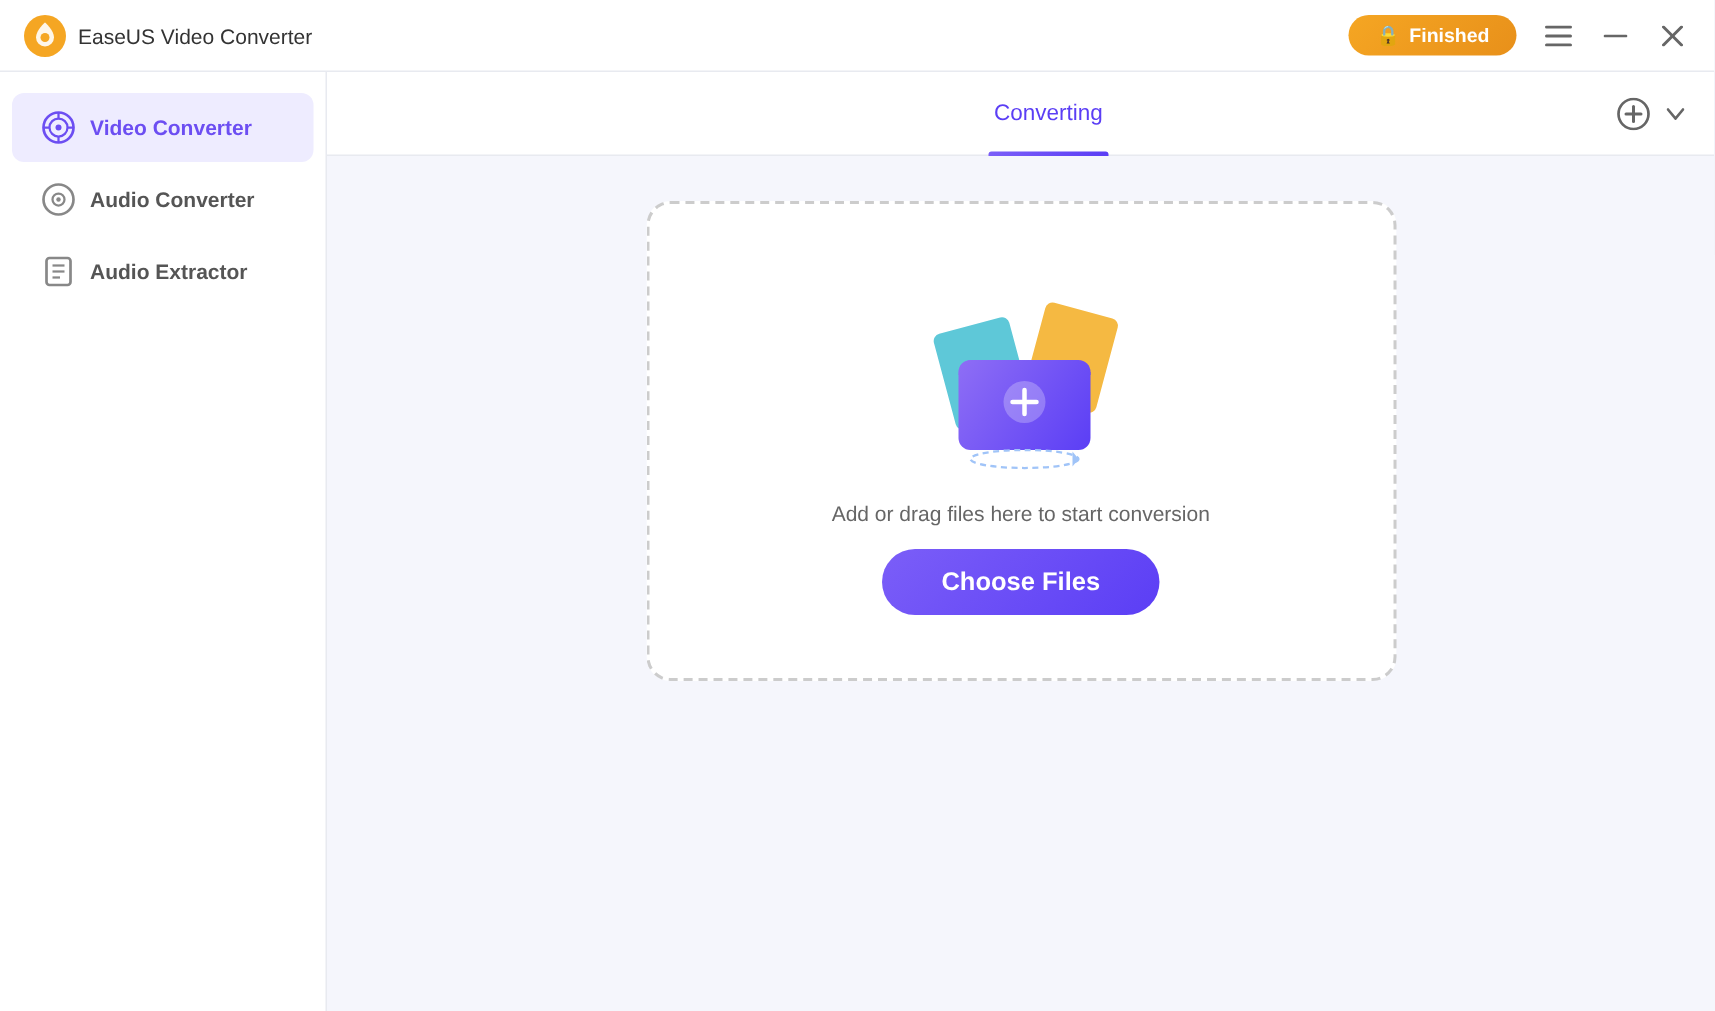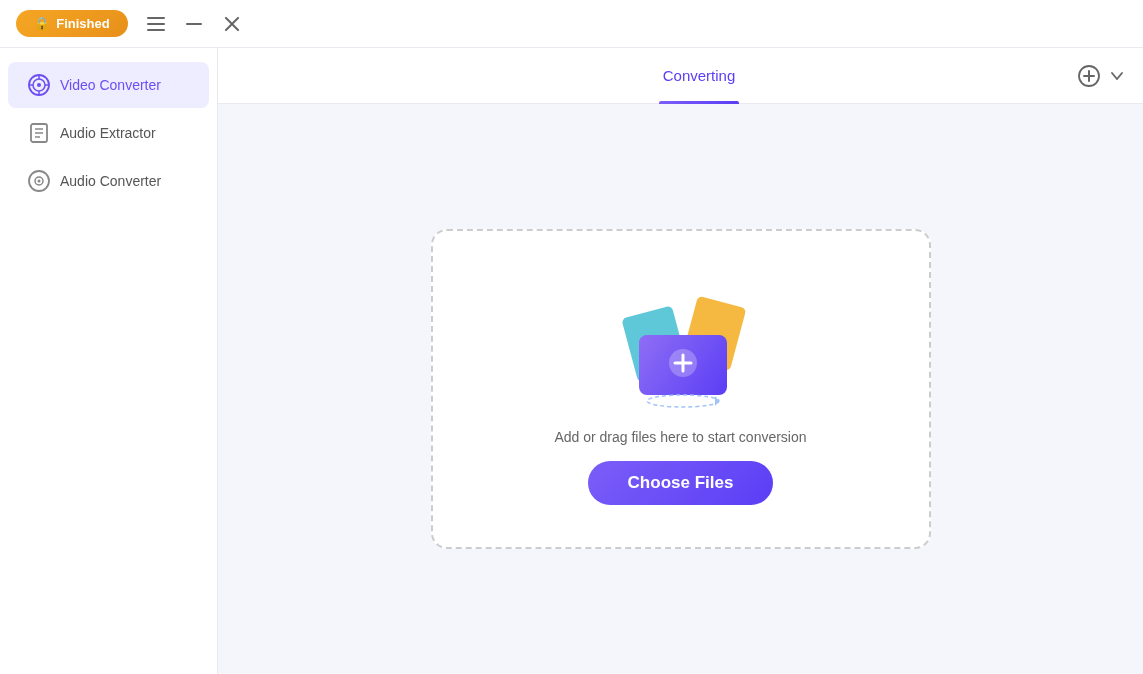"EaseUS Video Converter" div.title-bar-left { html: none -> <div> <svg> <circle></circle> <path></path> <circle></circle> </svg> <span>EaseUS Video Converter</span> </div> }
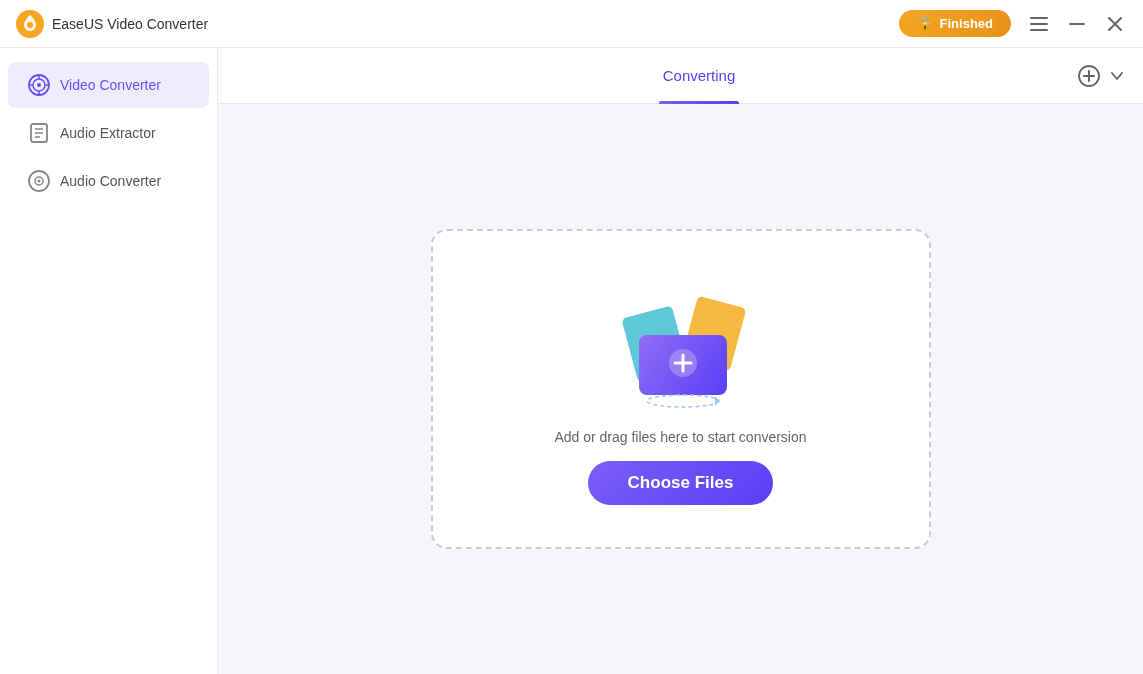"Video Converter" .sidebar-item { font-weight: 400 -> 700 }
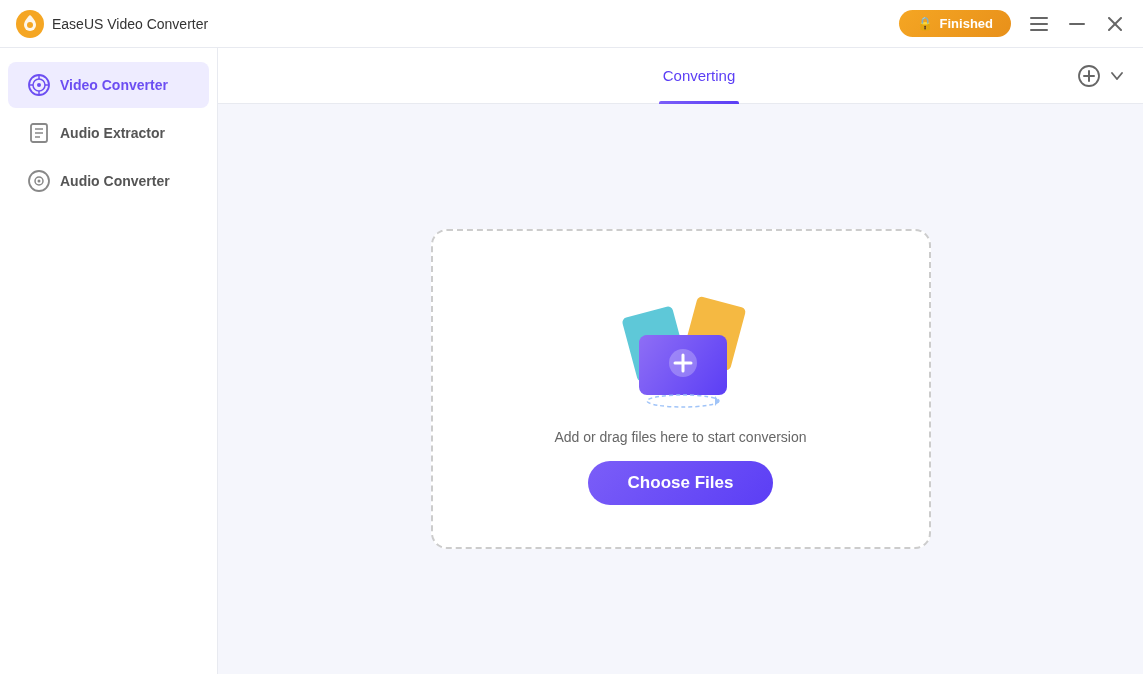"Audio Extractor" div.sidebar-item { order: before "Audio Converter" -> after "Audio Converter" }
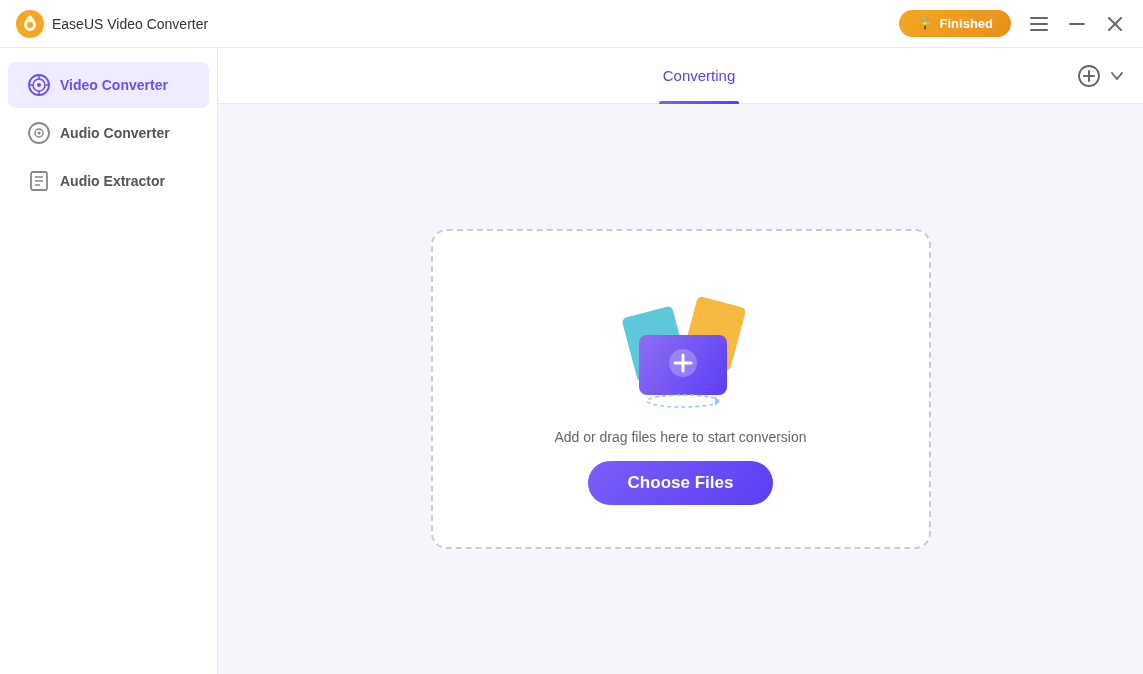"Add or drag files here" .drop-zone-container { align-items: center -> none }
